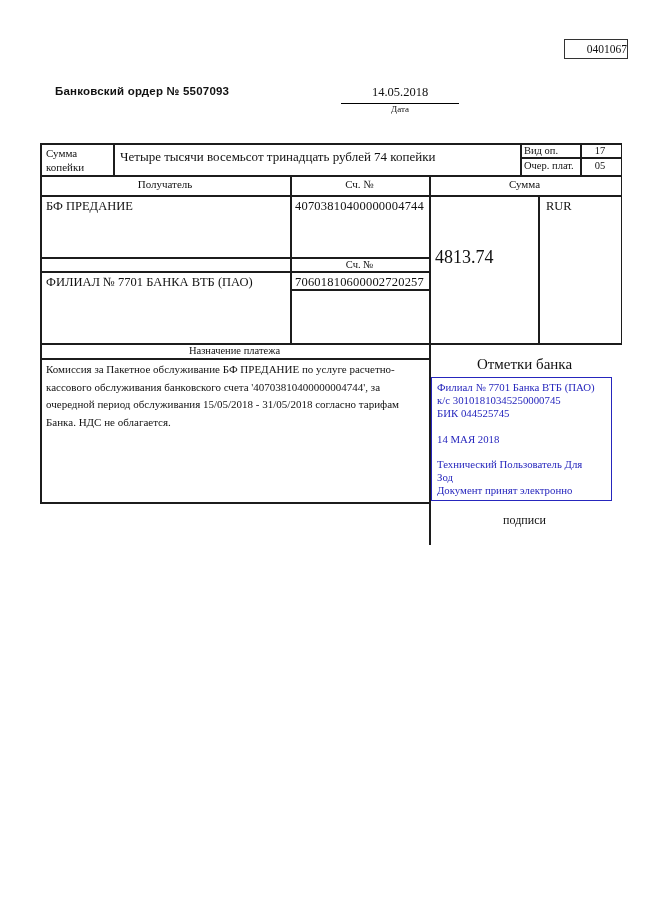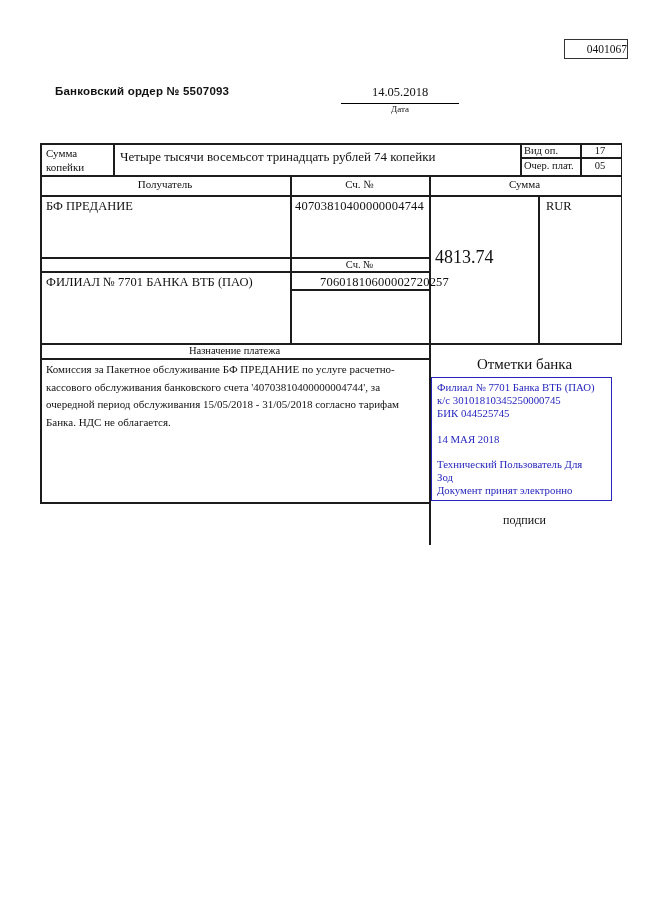"70601810600002720257" #payee-acct { margin-left: 25px -> none }
